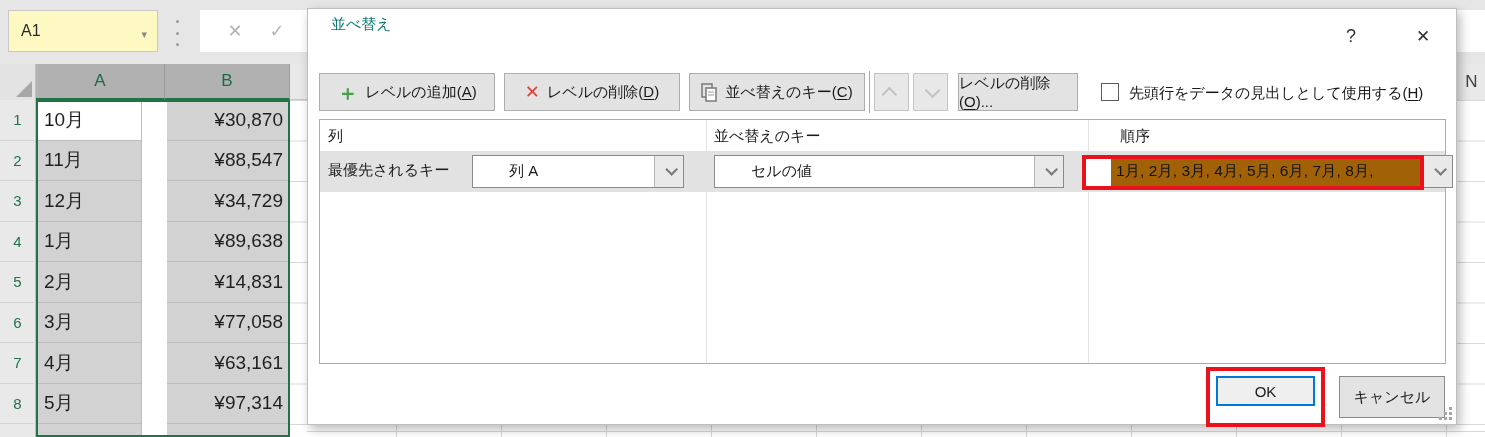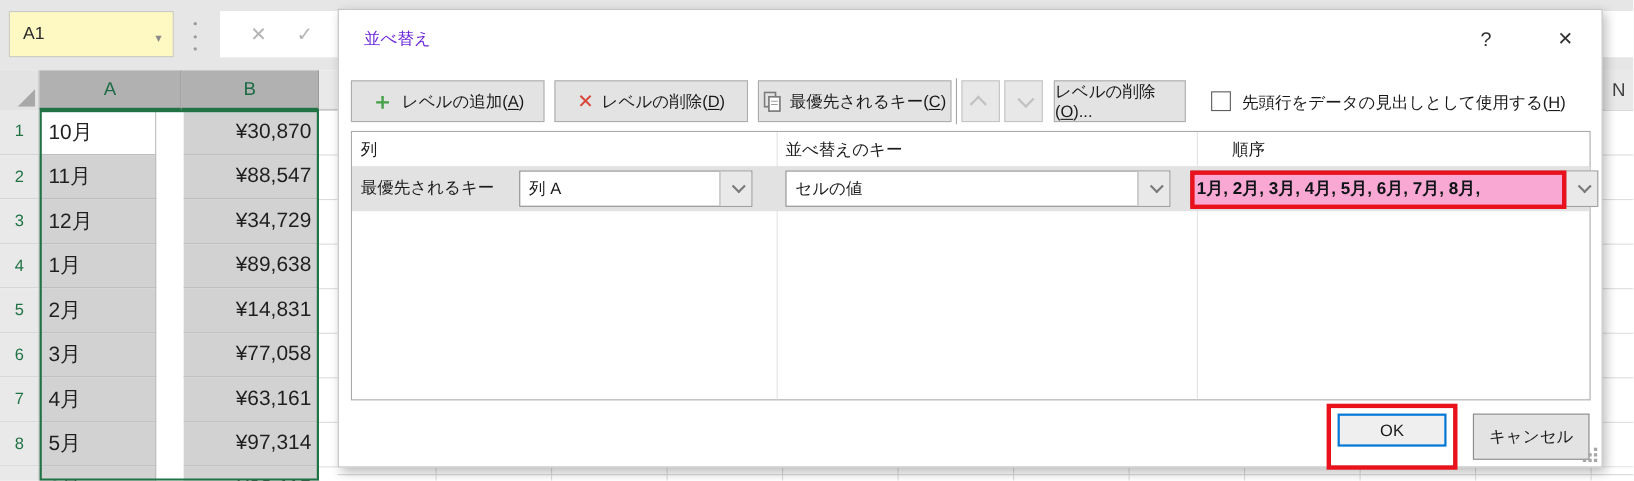"並べ替え" .dlg-title { color: #6d28d9 -> #0f766e; top: 17px -> 6px }
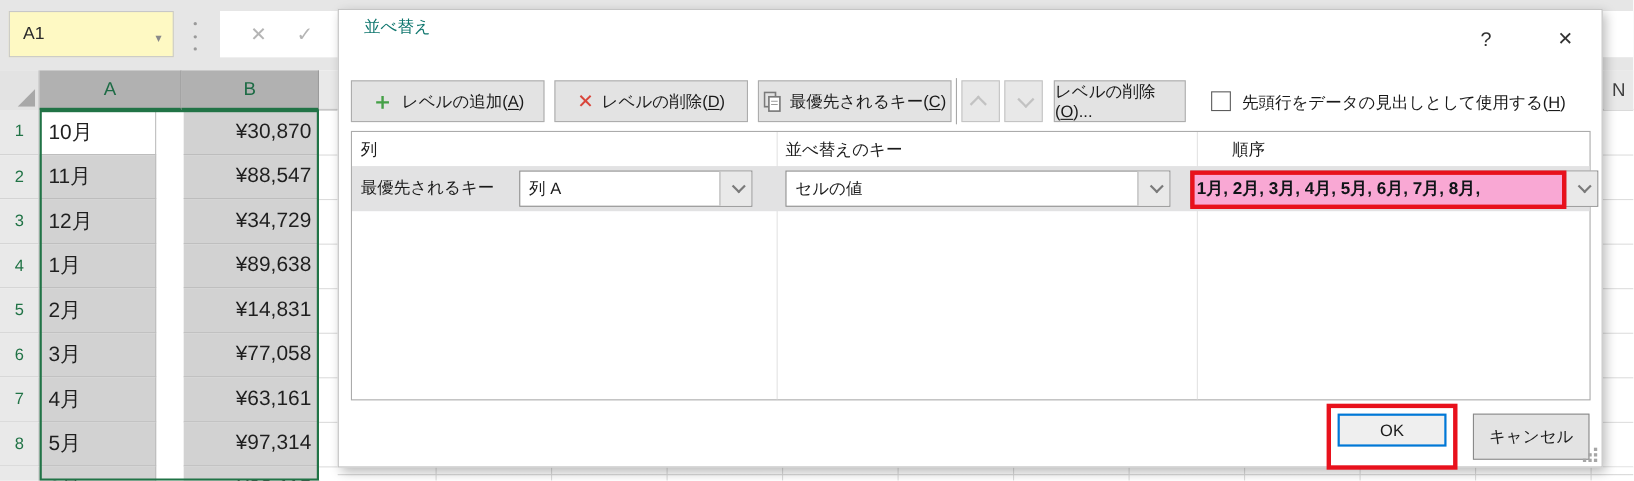"最優先されるキー(" span { text: 最優先される -> 並べ替えの }
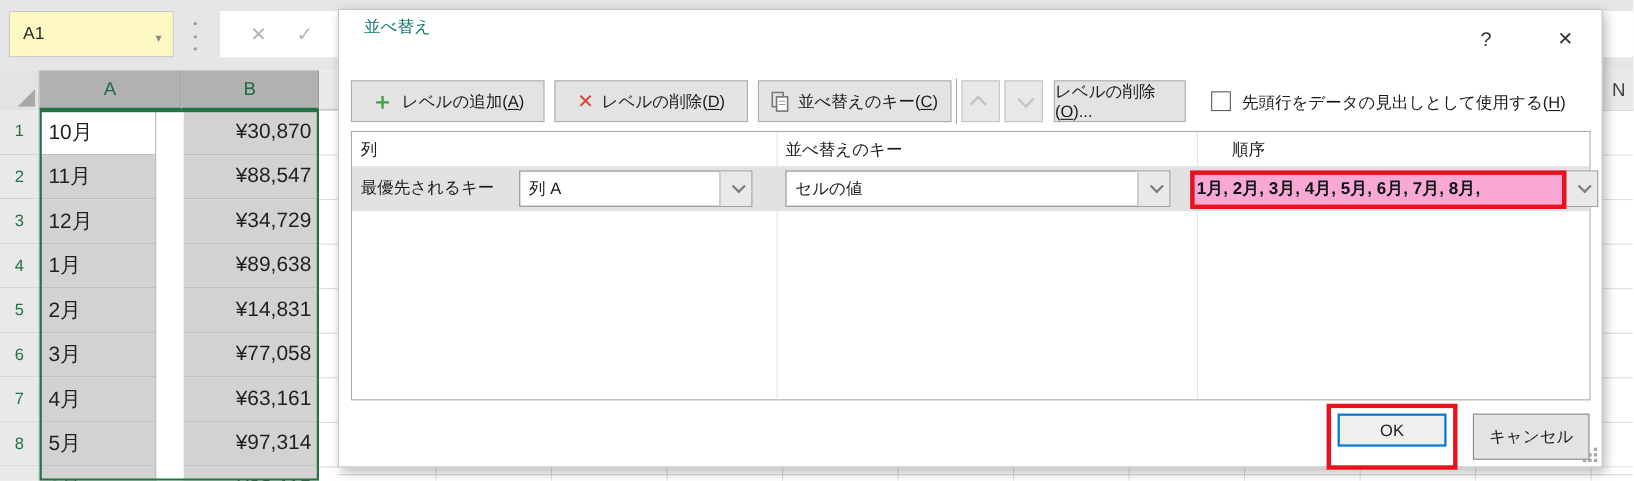"列 A" .combo-val { margin-left: none -> 28px }
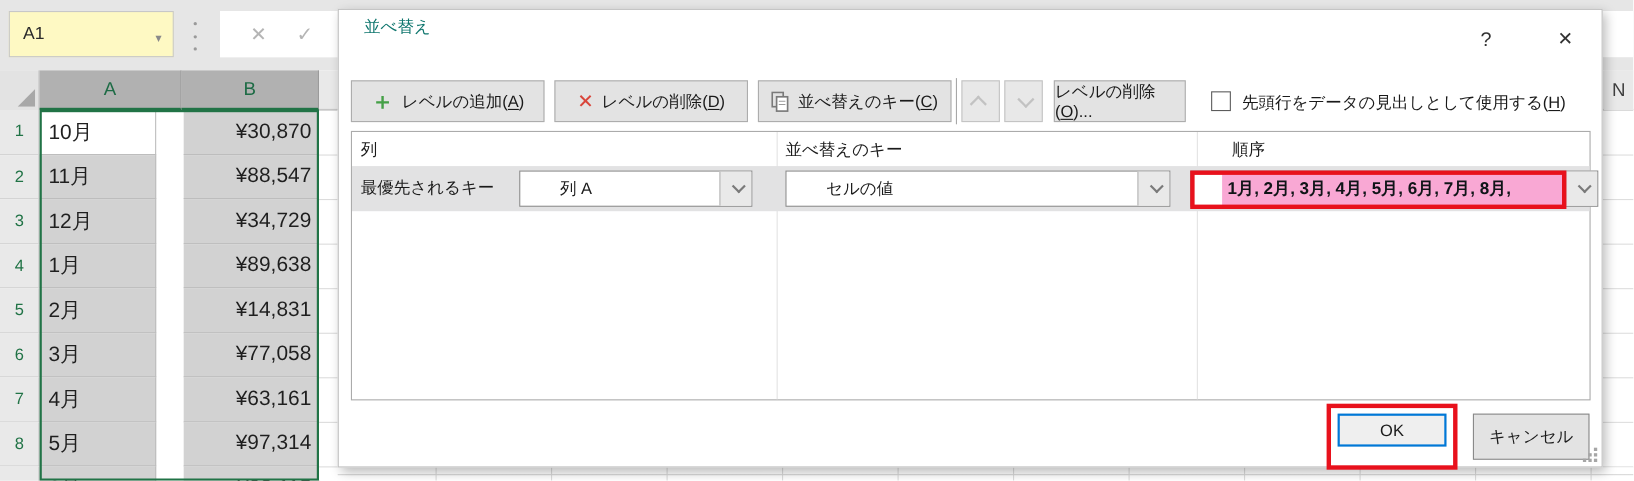"1月, 2月, 3月, 4月, 5月," .combo-order .combo-val { background: #f9a8d4 -> #a16207; font-weight: bold -> none }
